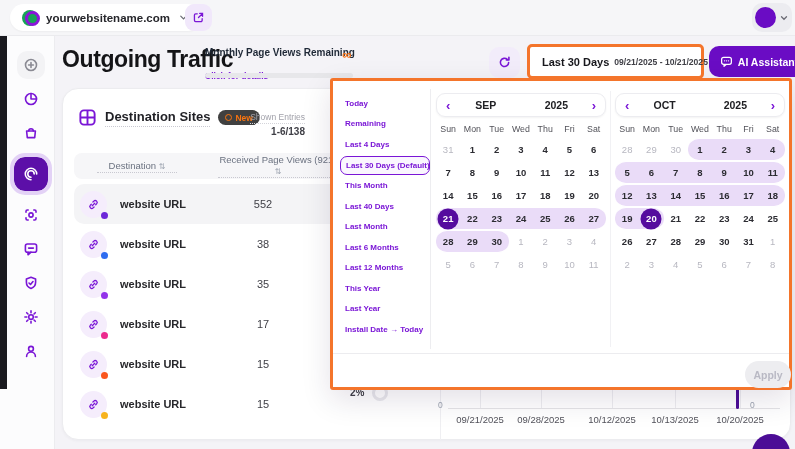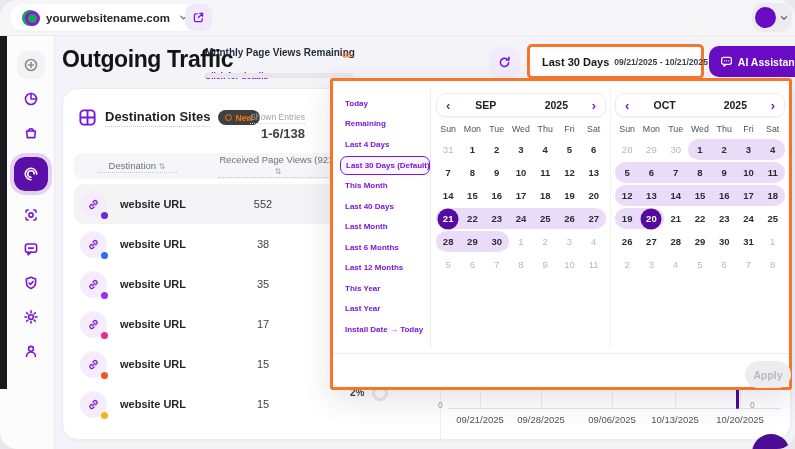"yourwebsitename.com" #screen { border-radius: 18px -> none }
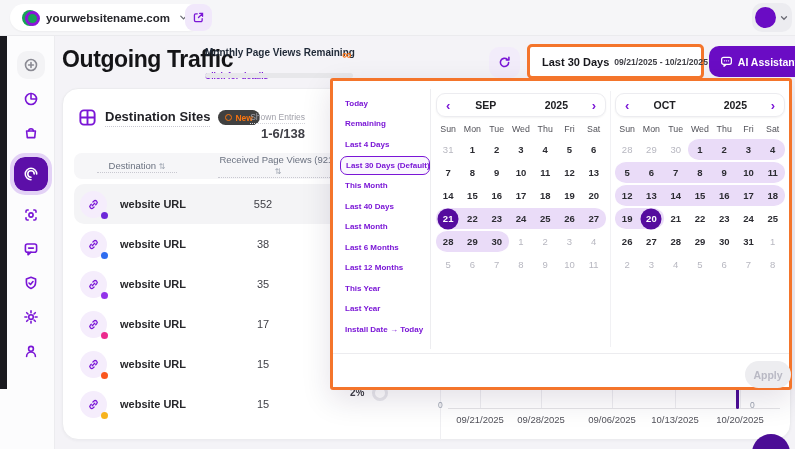"1-6/138" #shown .sv { font-size: 13px -> 10px }
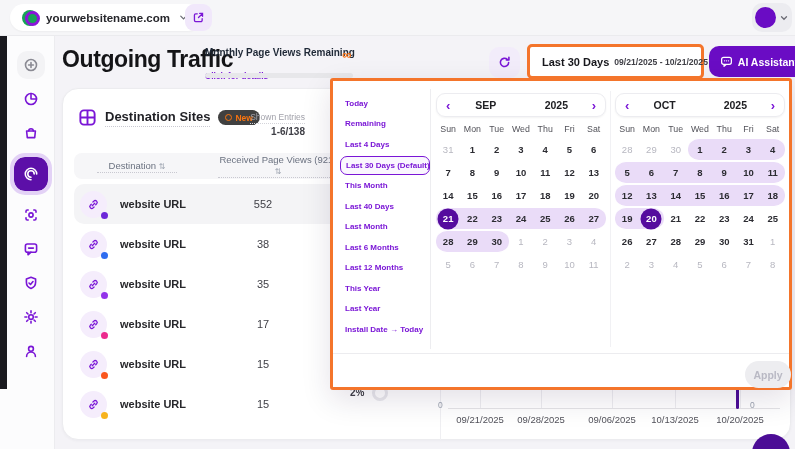"09/06/2025" div.abs { text: 09/06/2025 -> 10/12/2025 }
